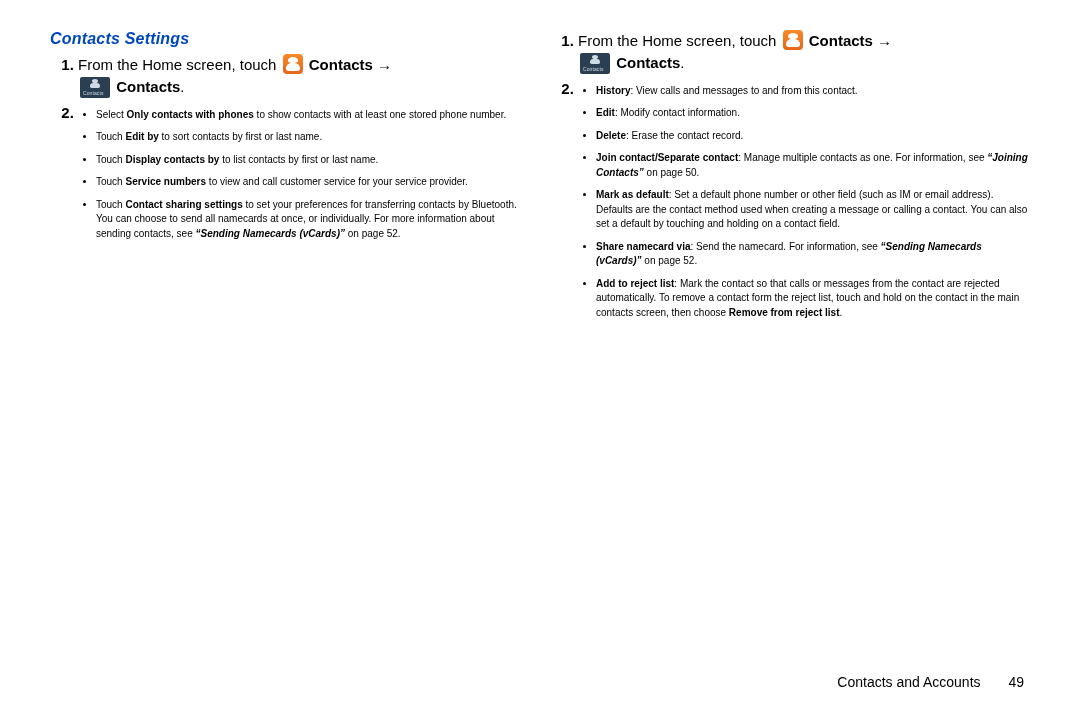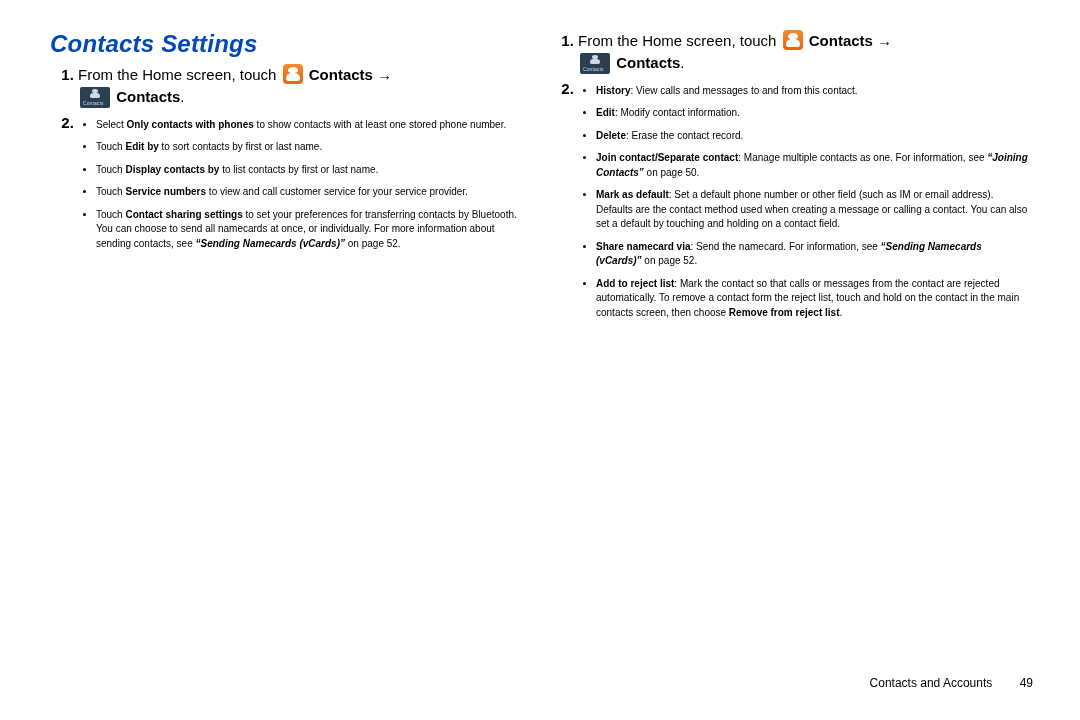"Contacts Settings" h2.section-title { font-size: 24px -> 16px }
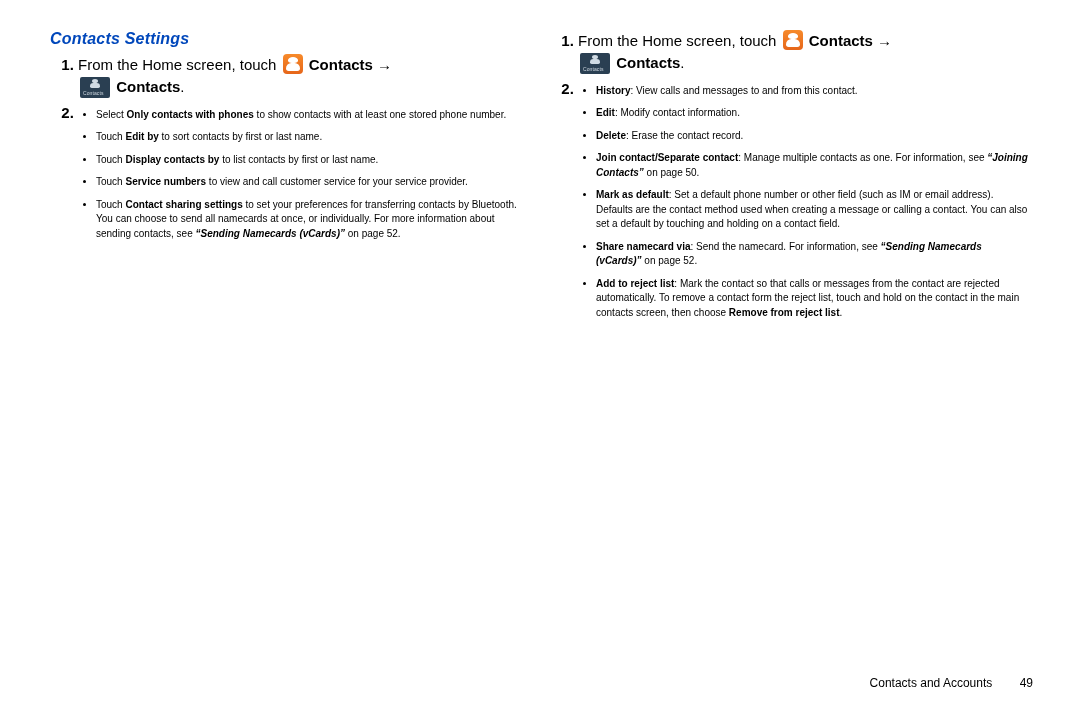"Contacts and Accounts 49" .footer { font-size: 12px -> 14px; right: 47px -> 56px }
